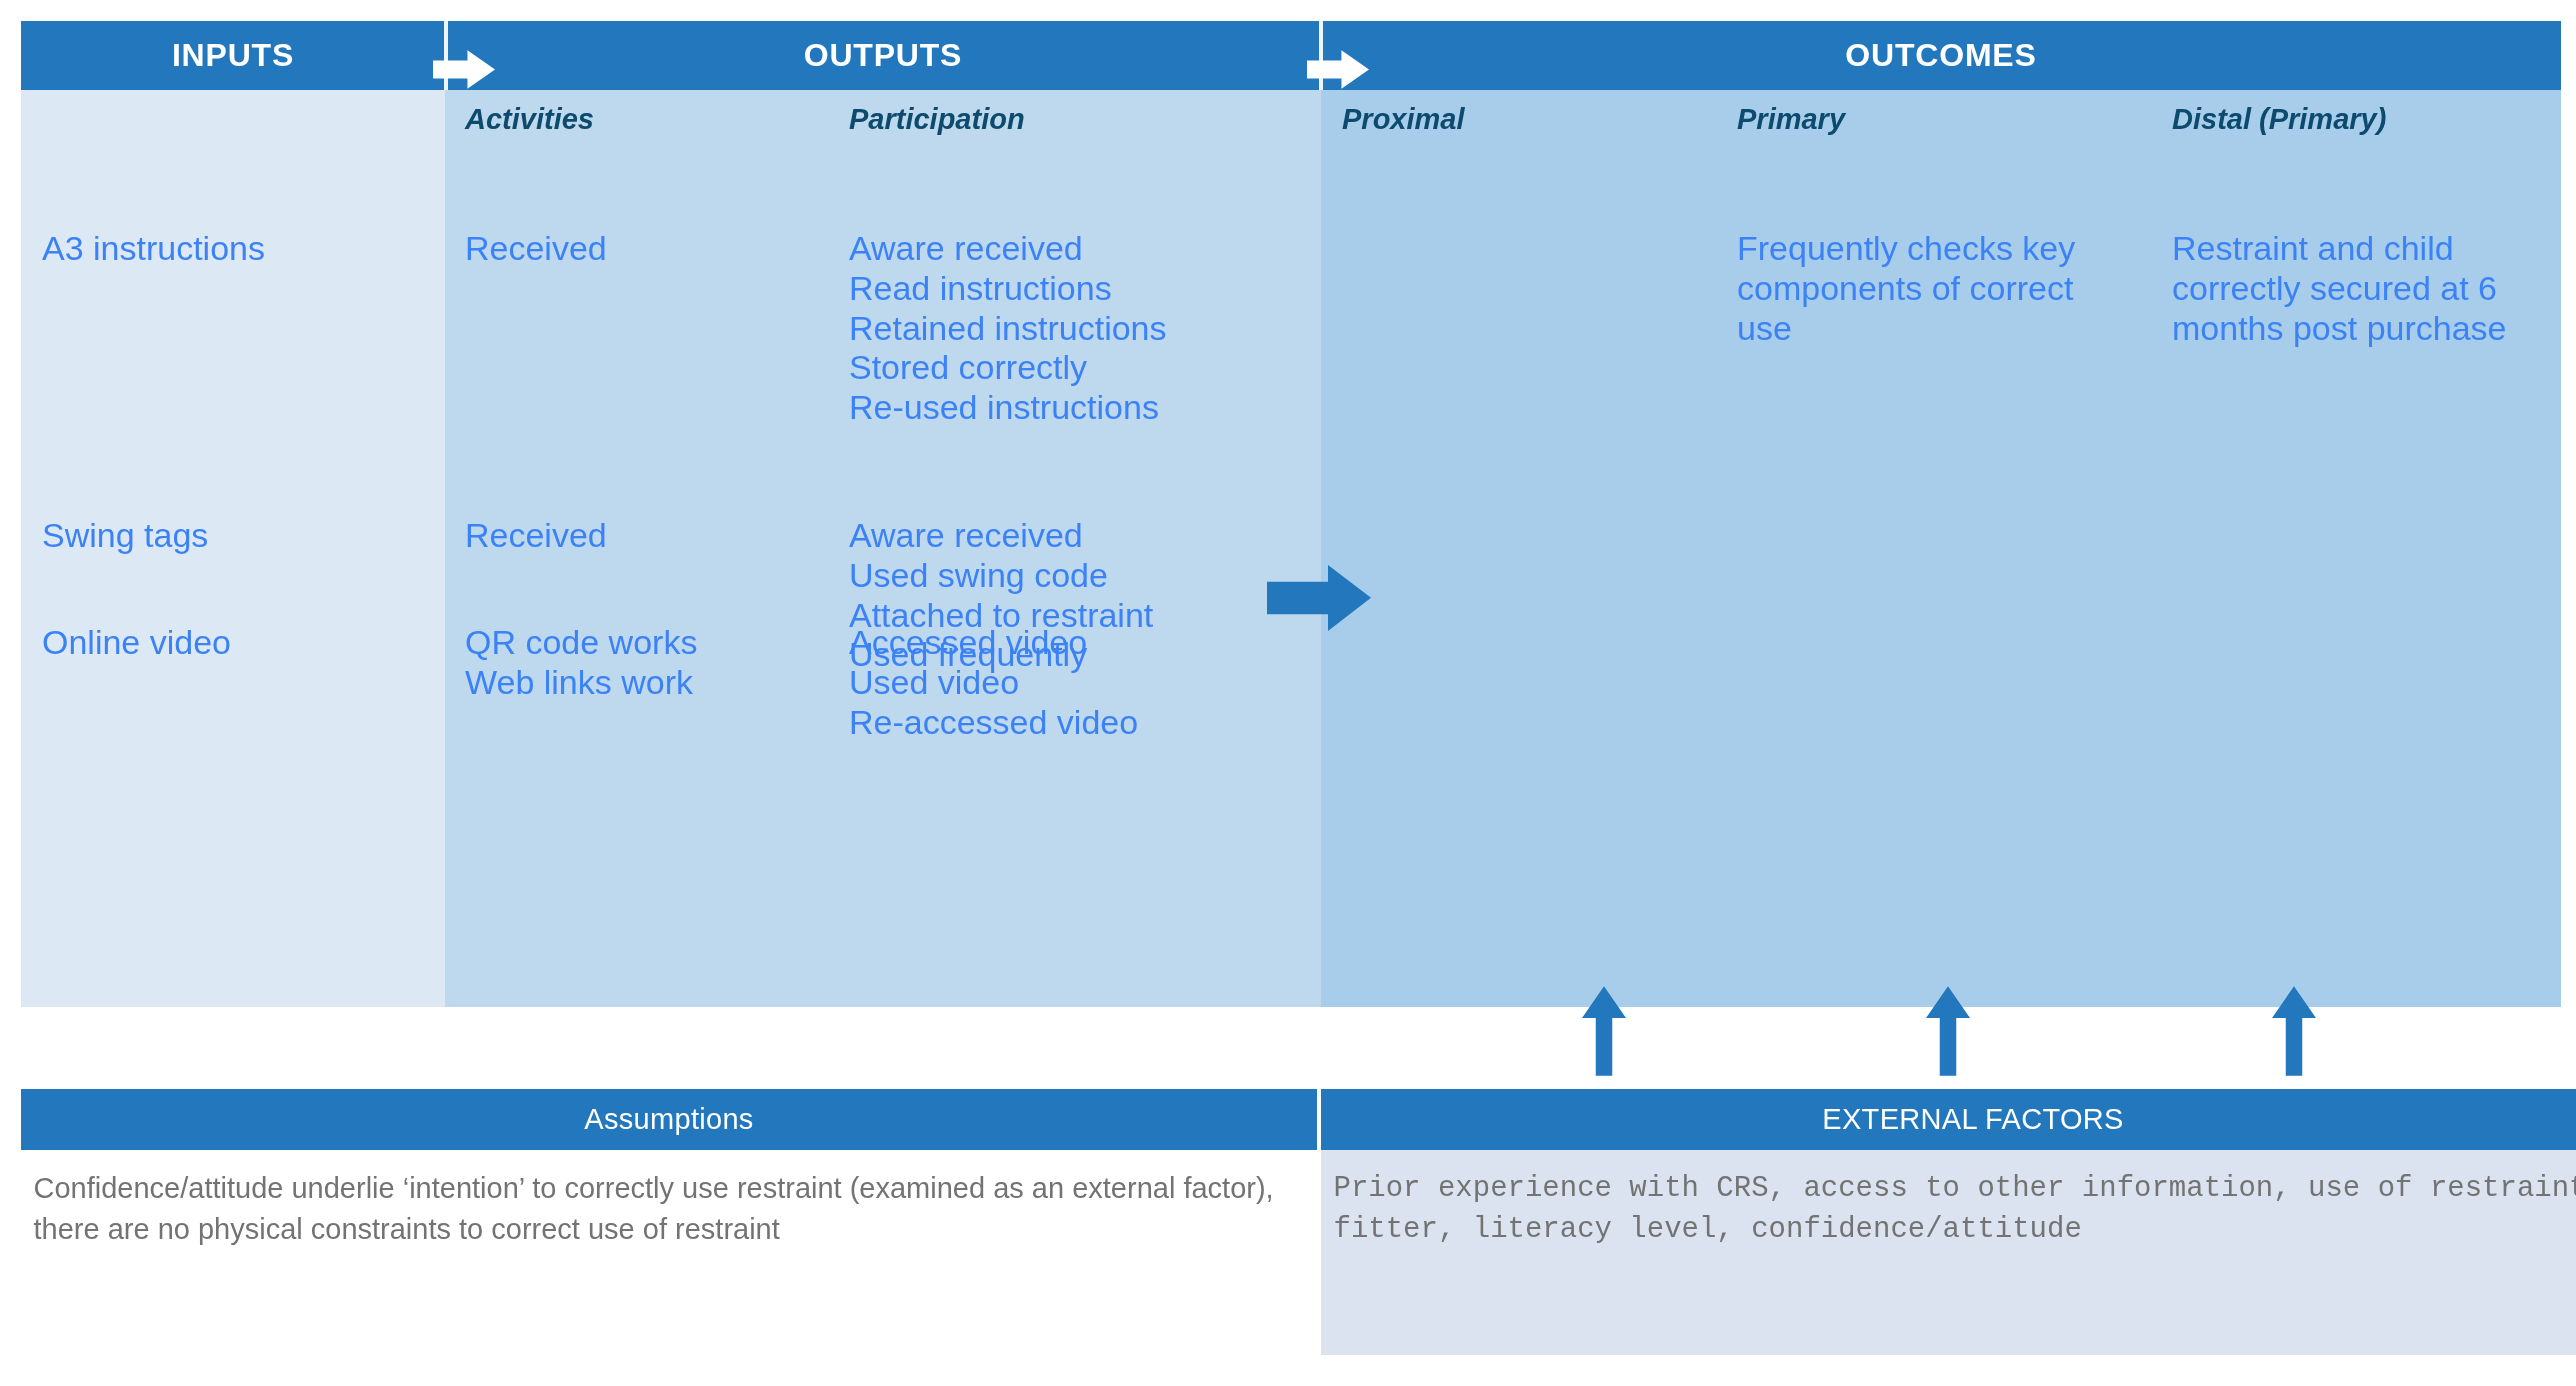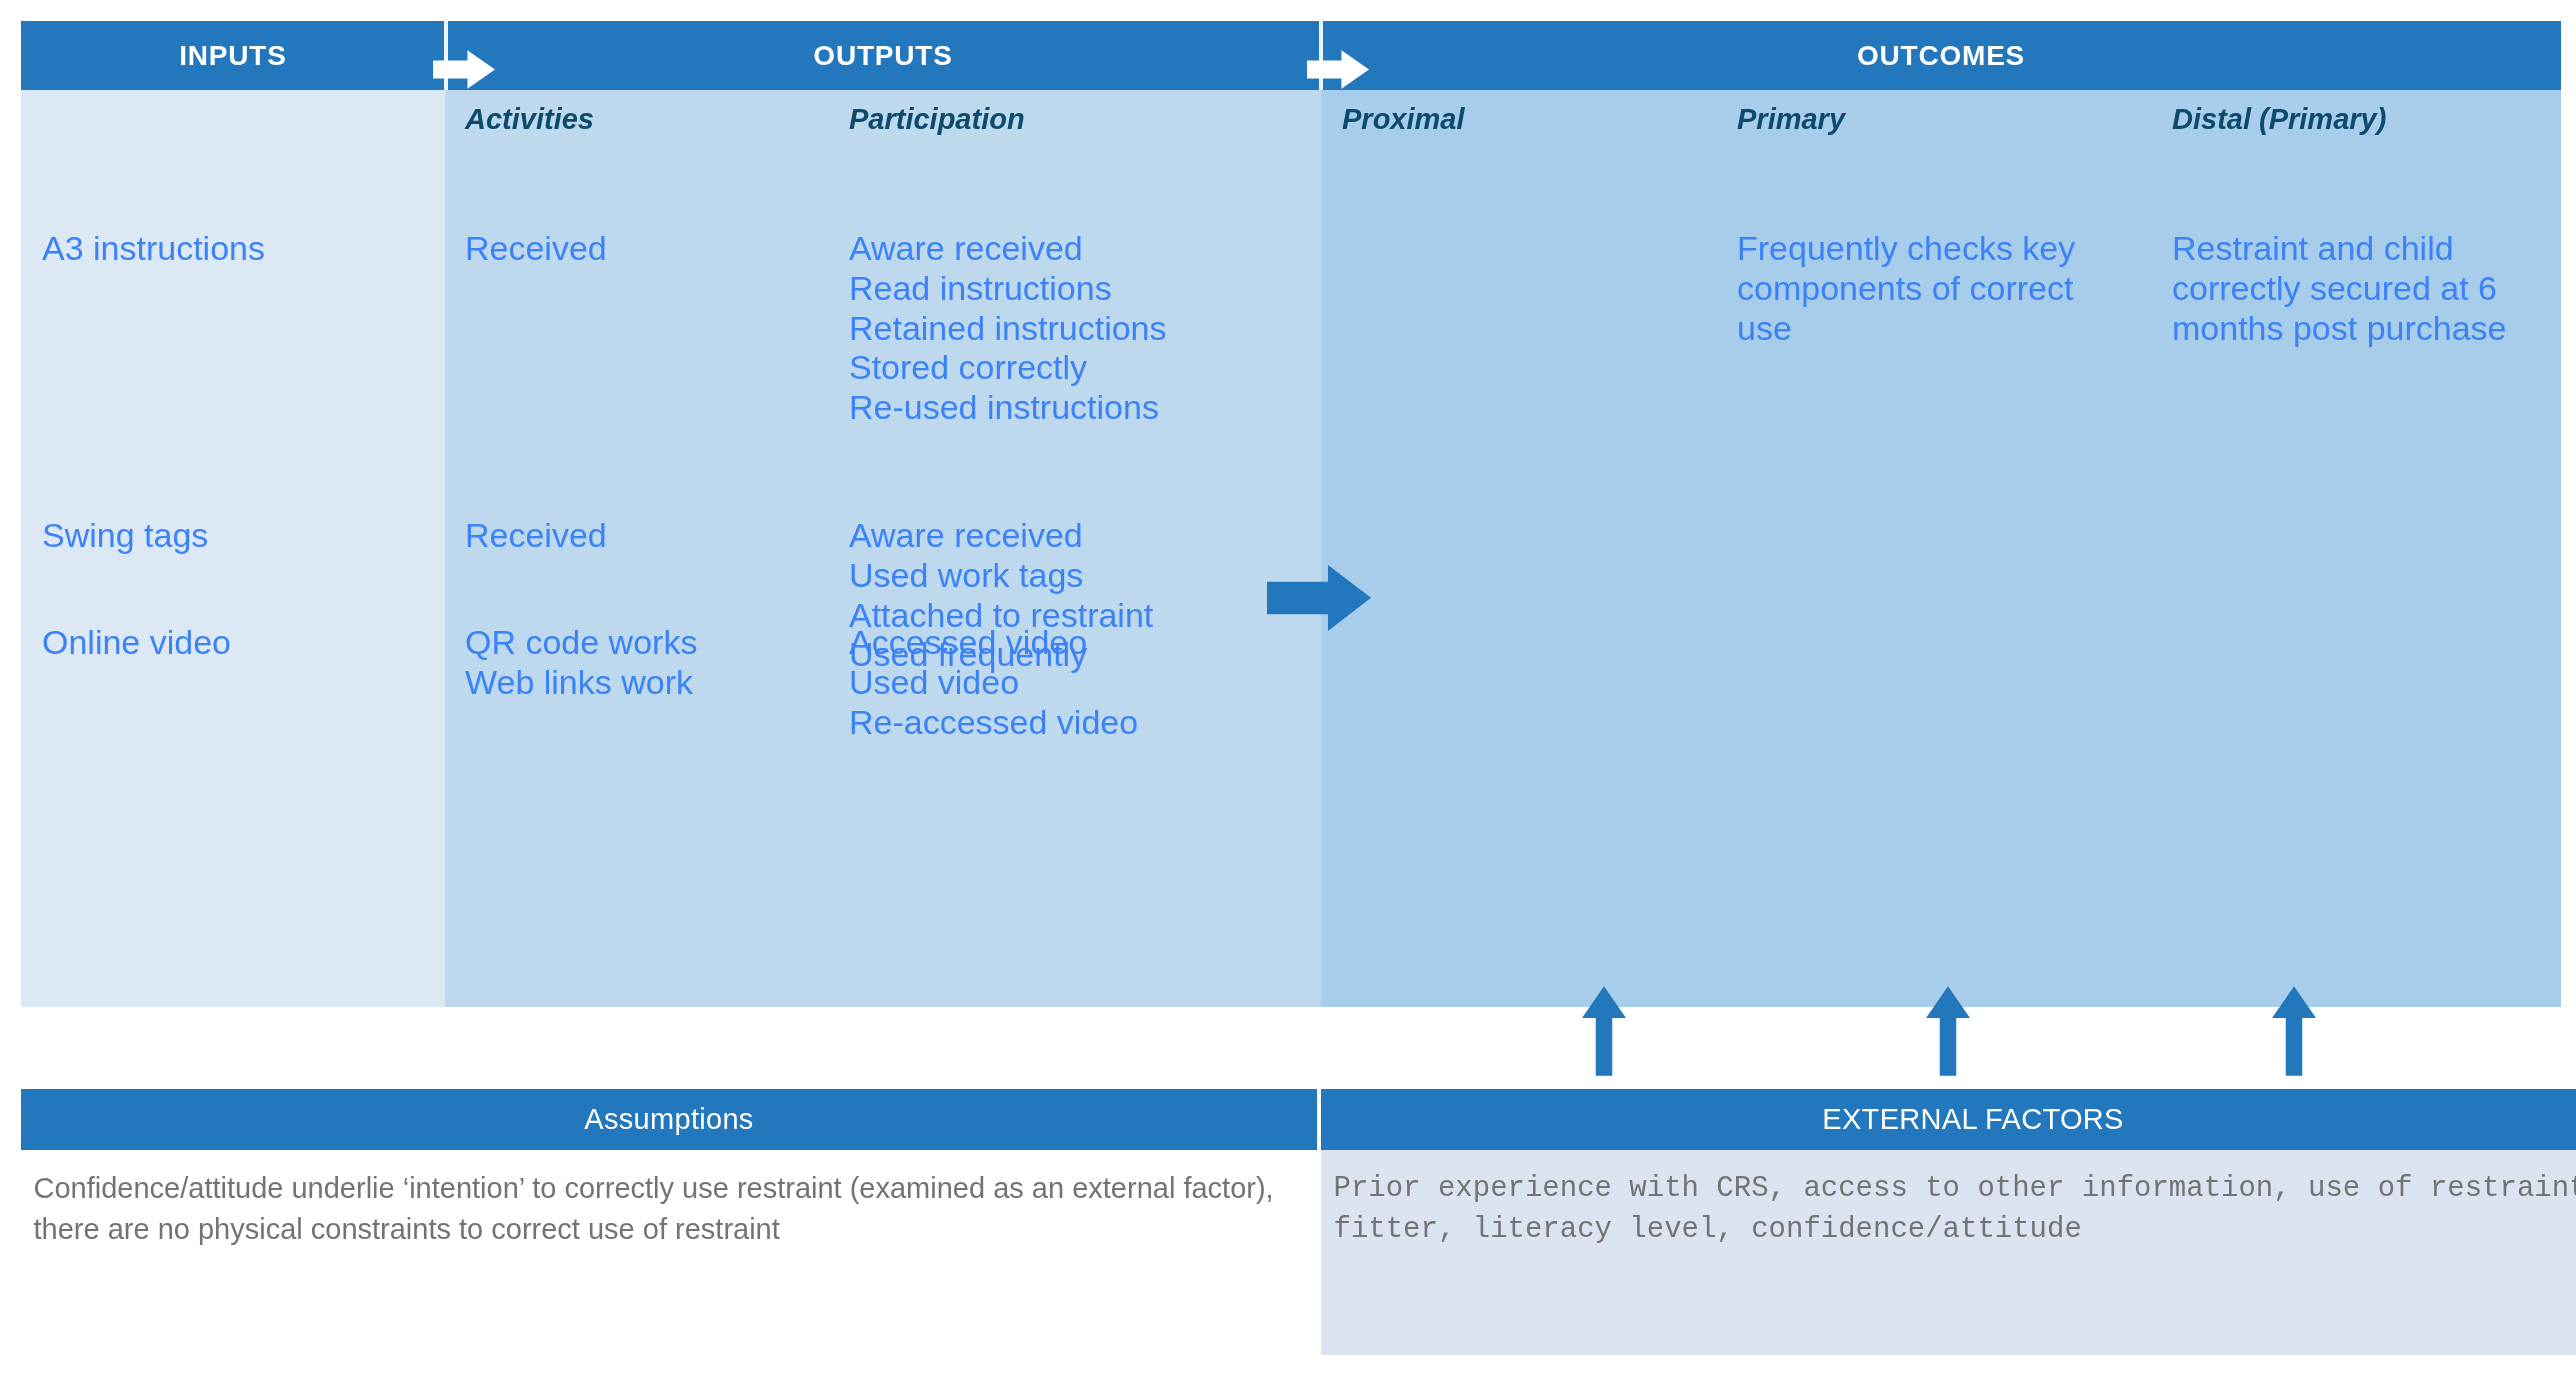"INPUTS" .hdr-cell { font-size: 28px -> 32px }
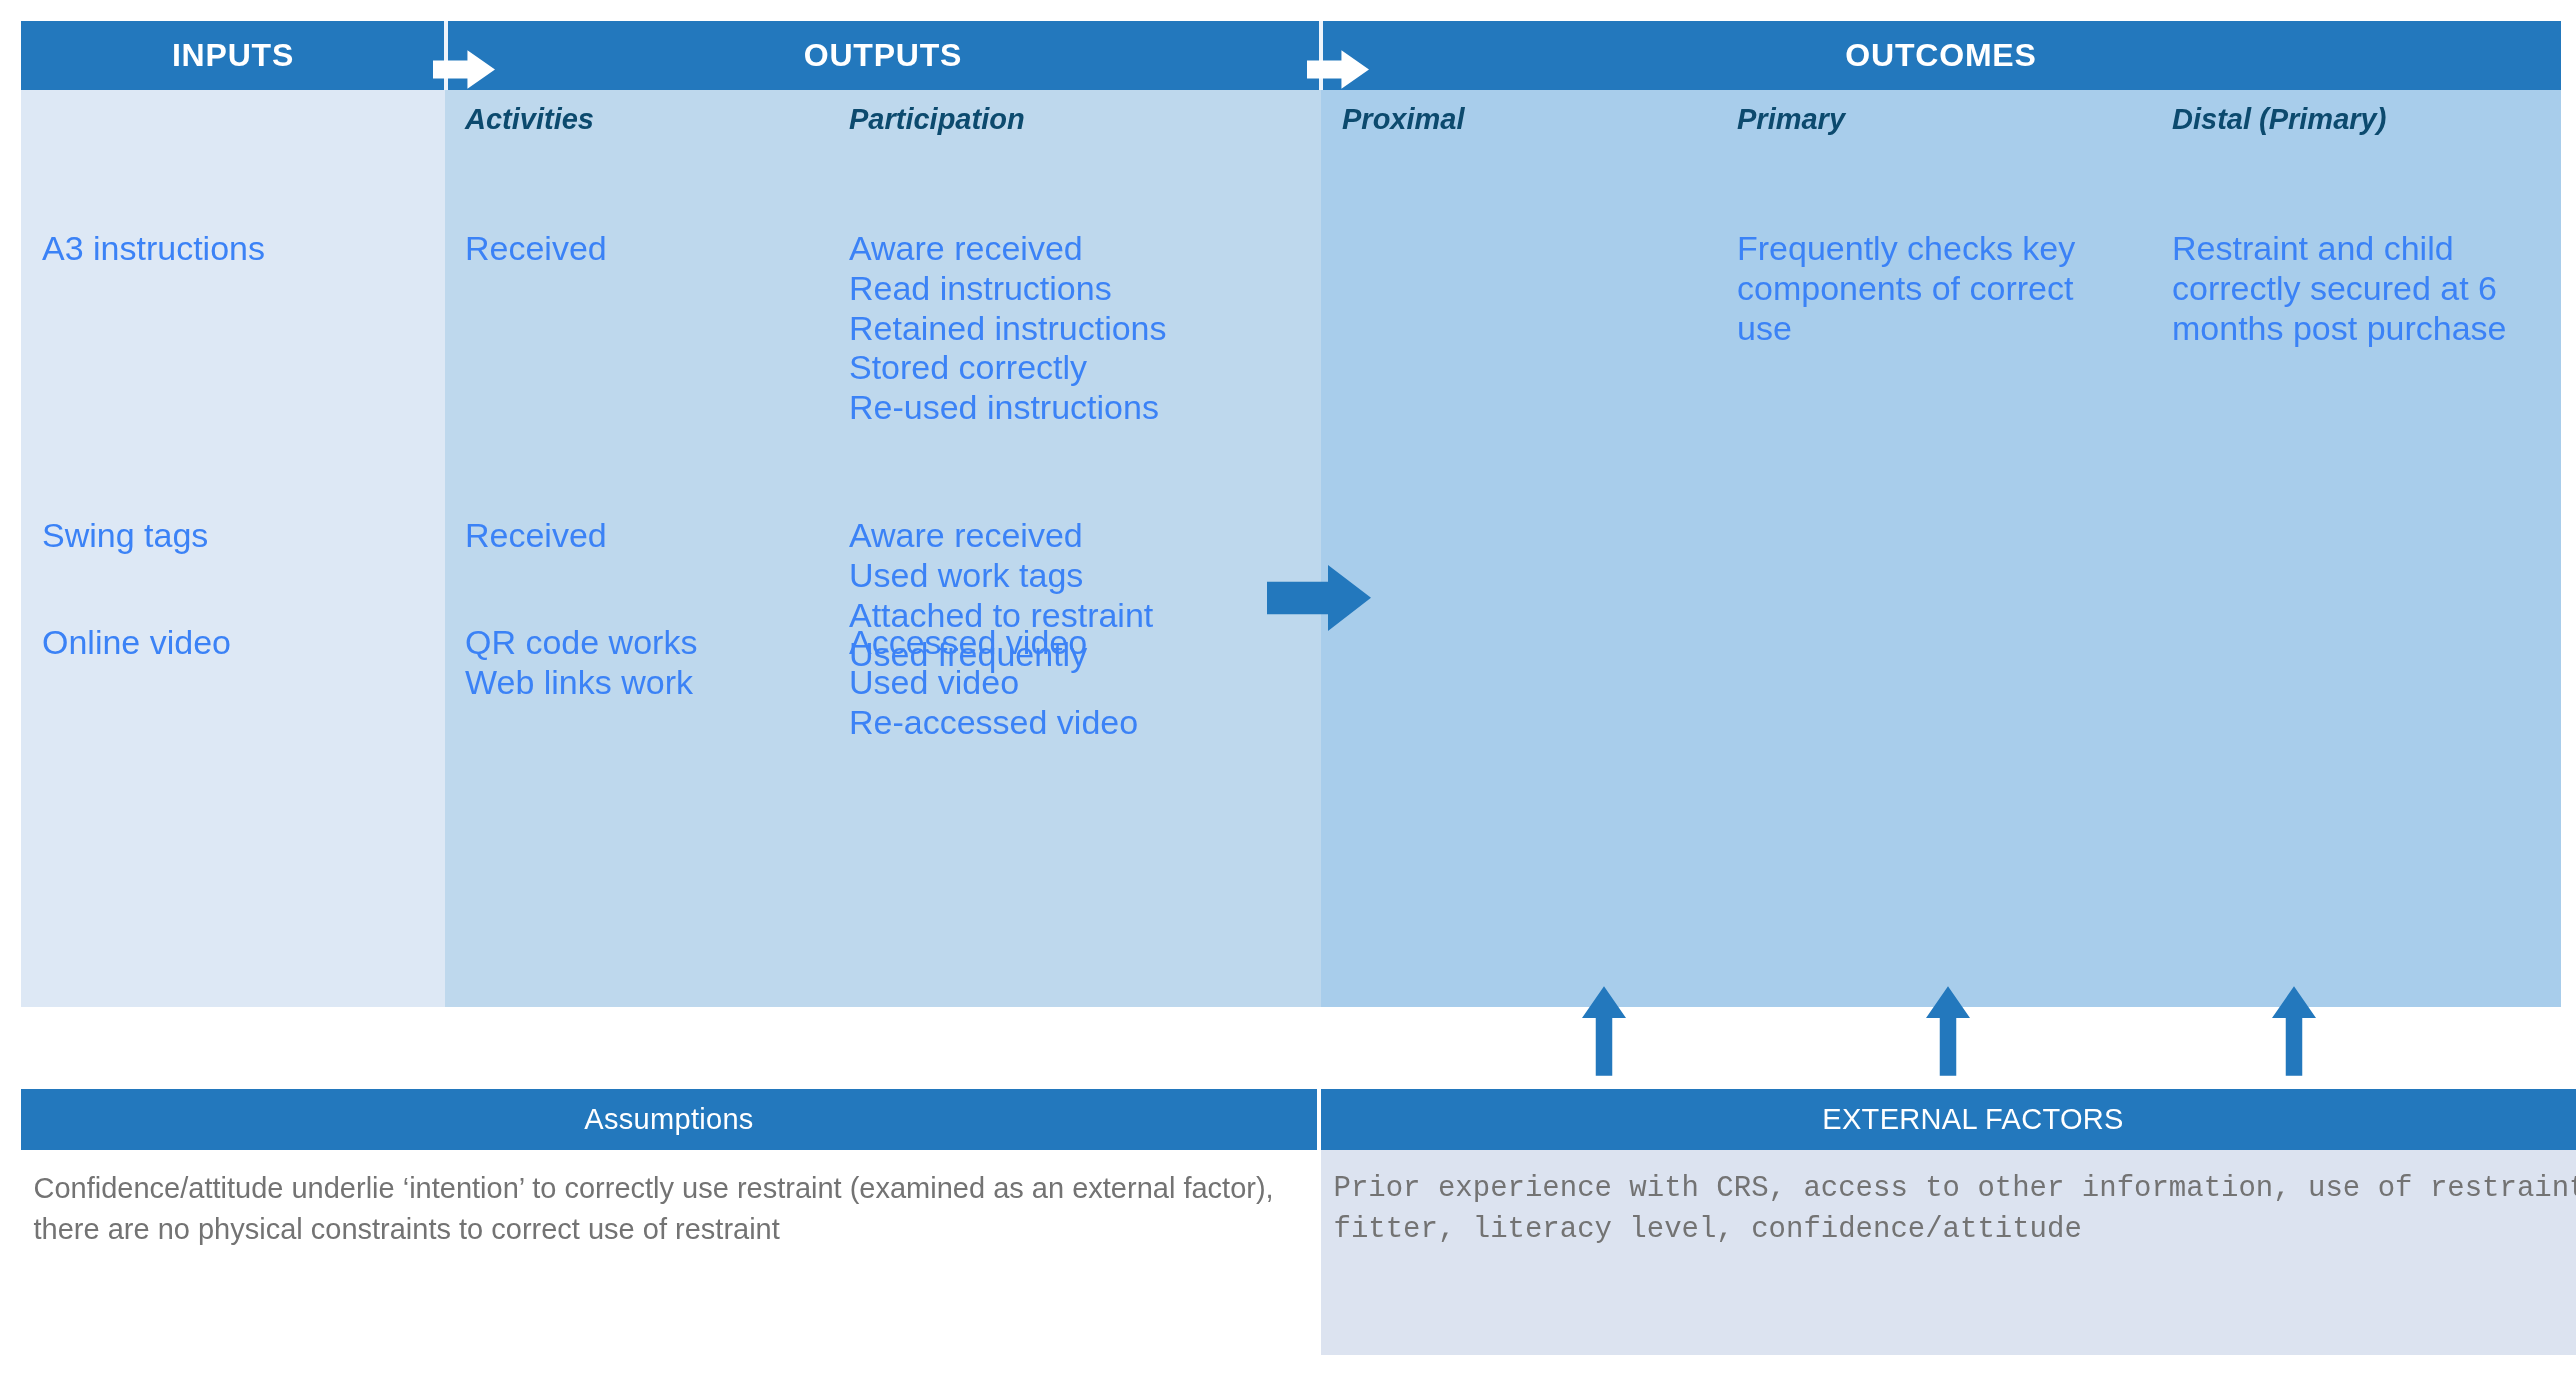"Used work tags" p { text: work tags -> swing code }
